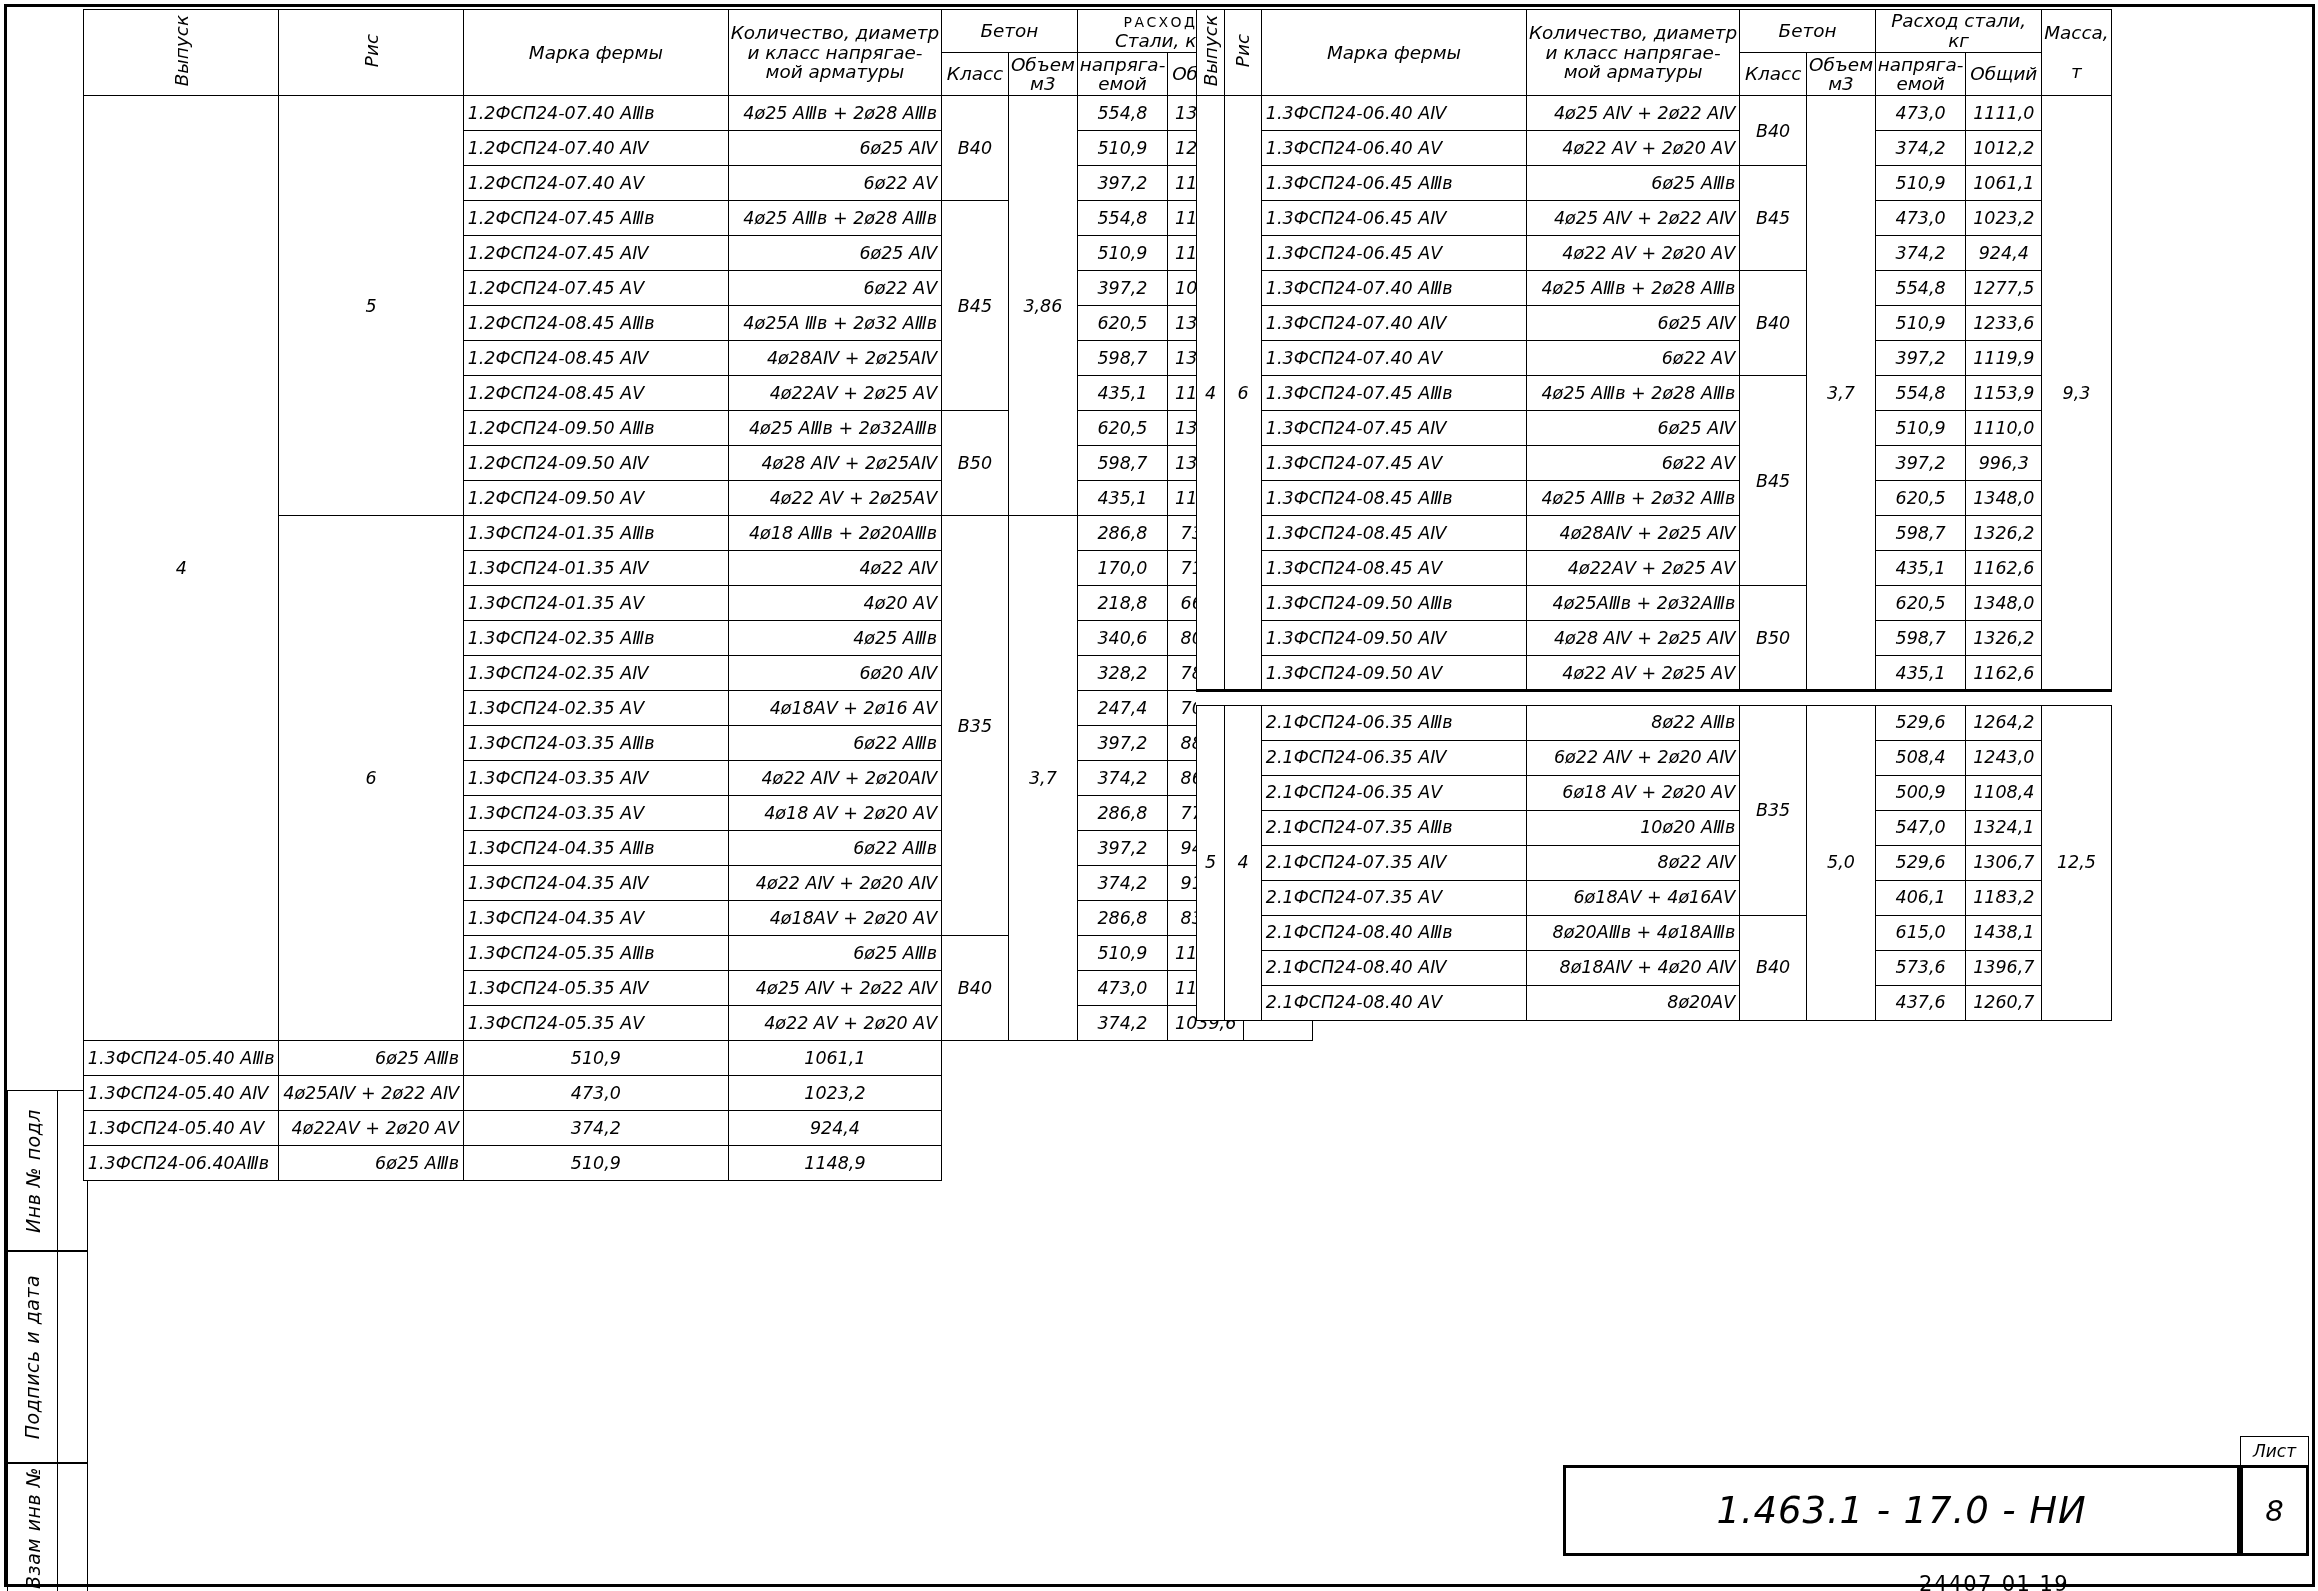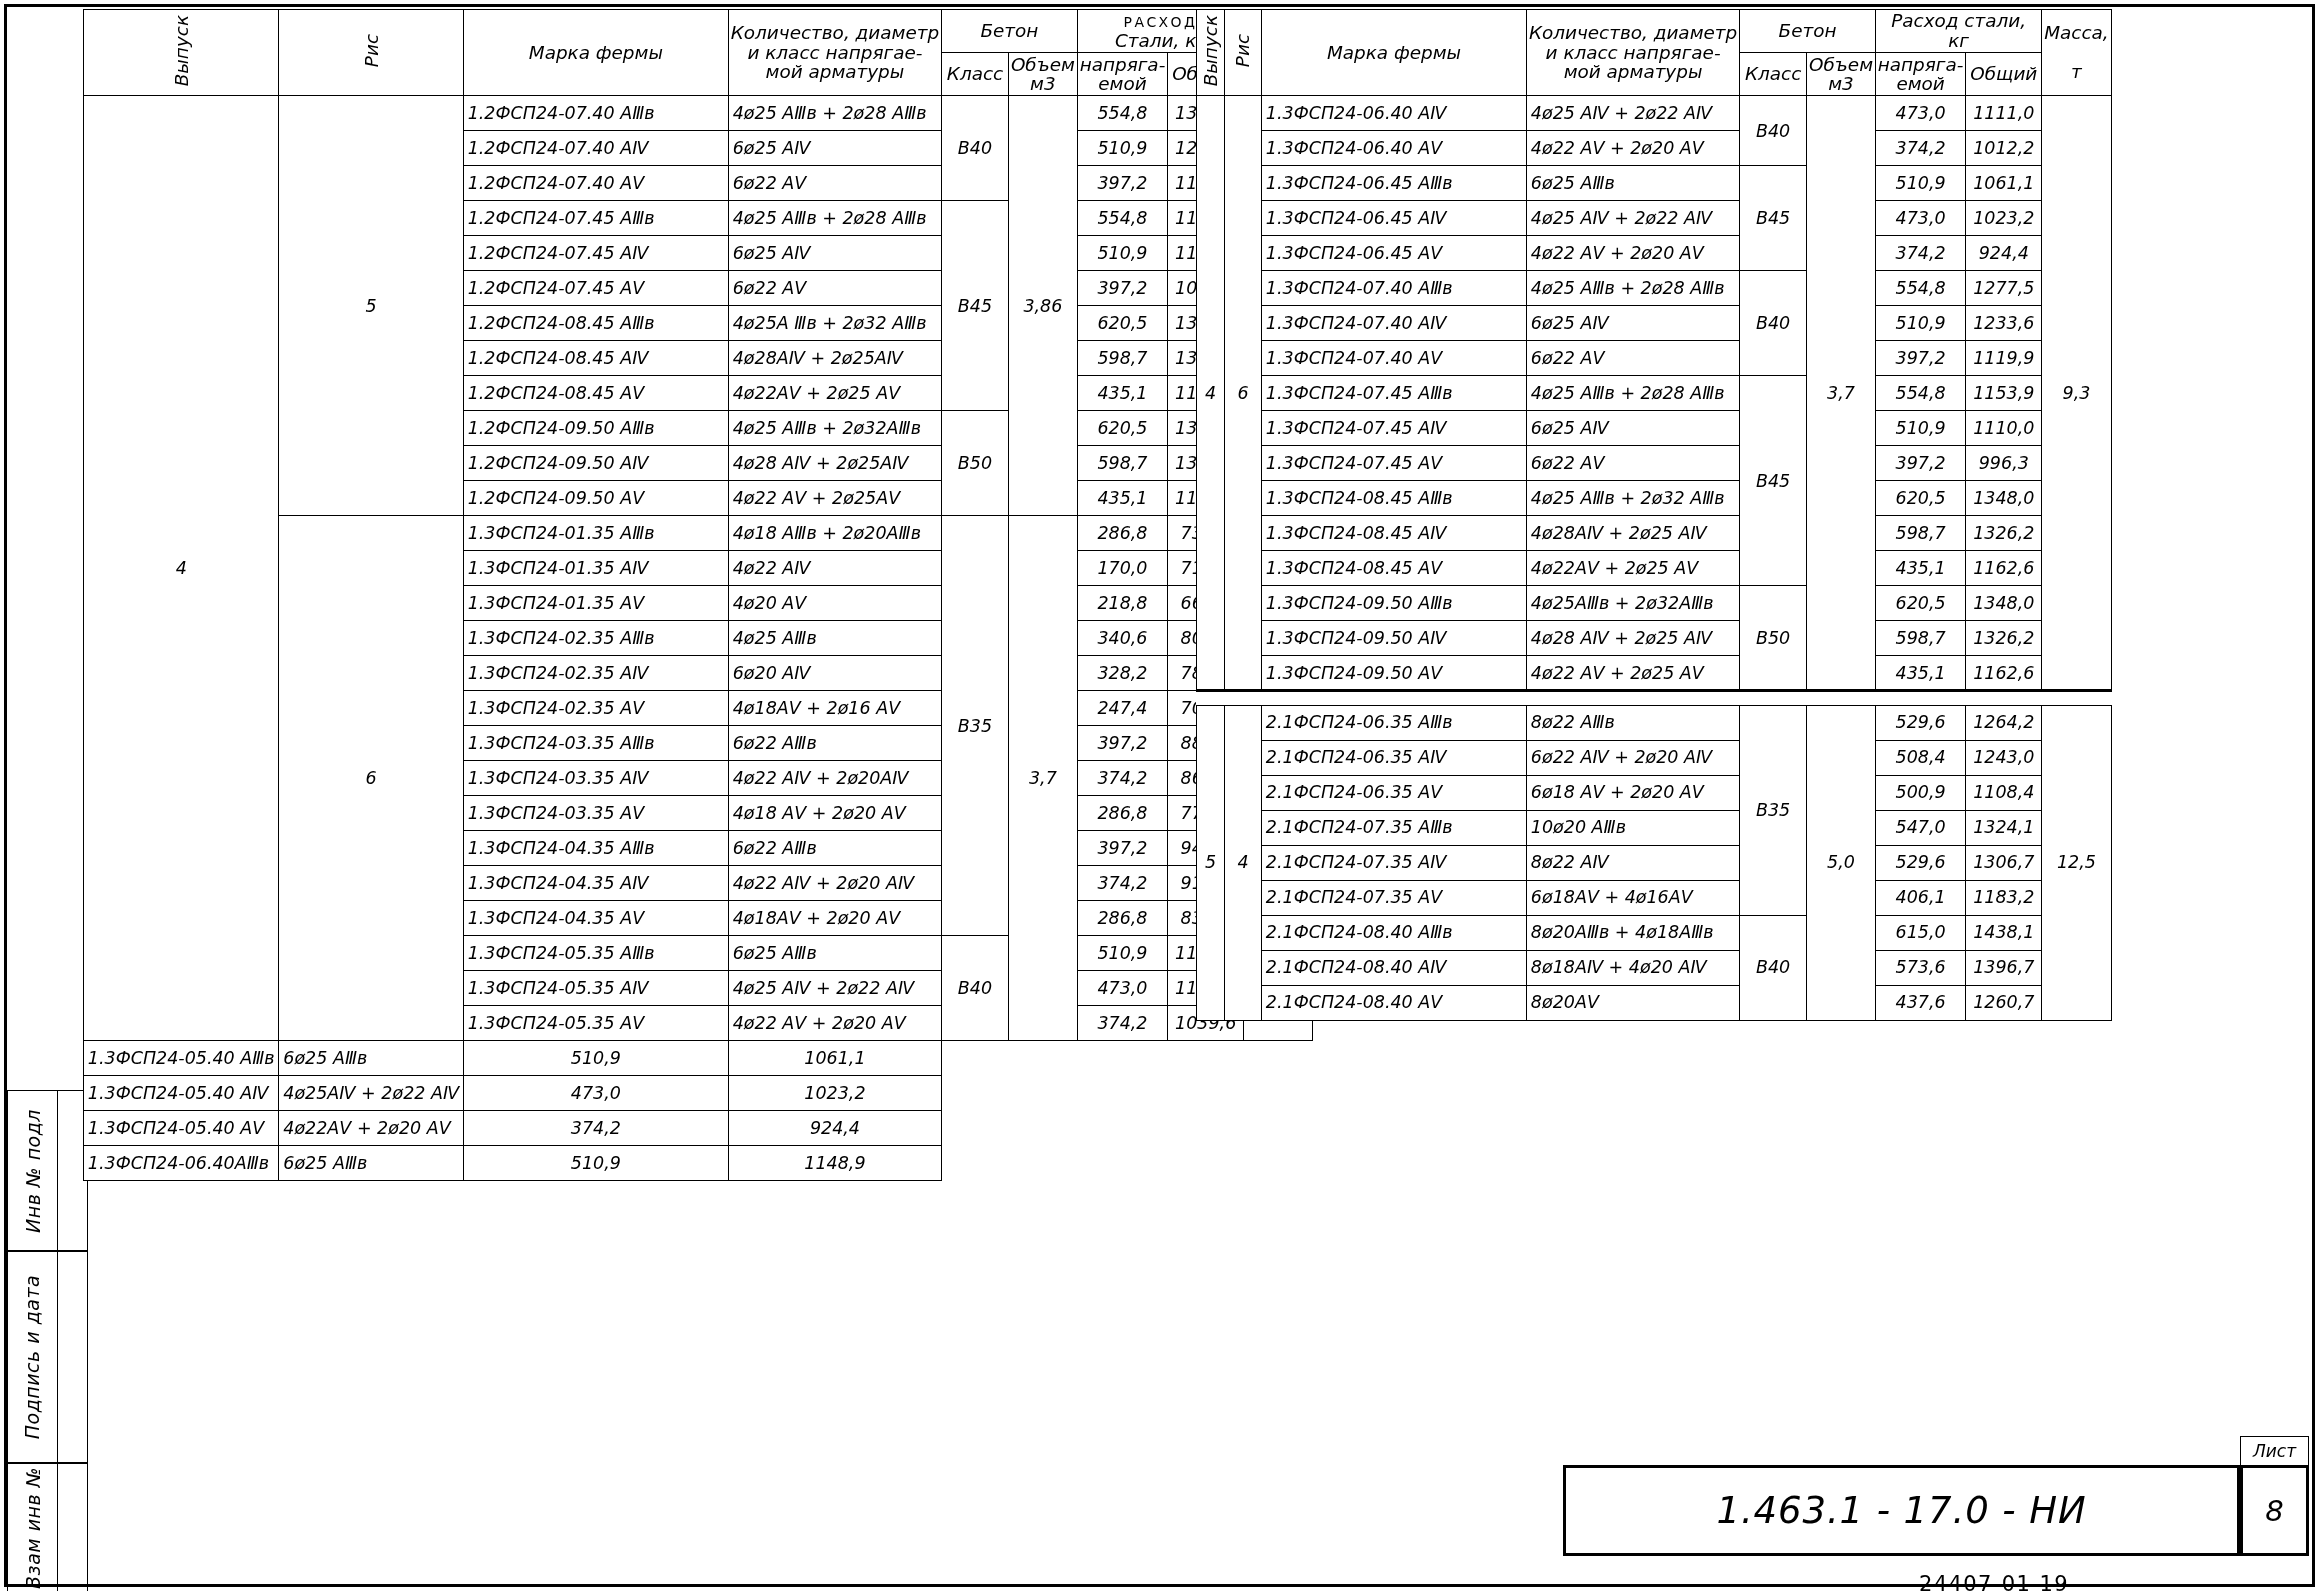"4ø25 АⅢв + 2ø28 АⅢв" td.rebar { text-align: left -> right }
